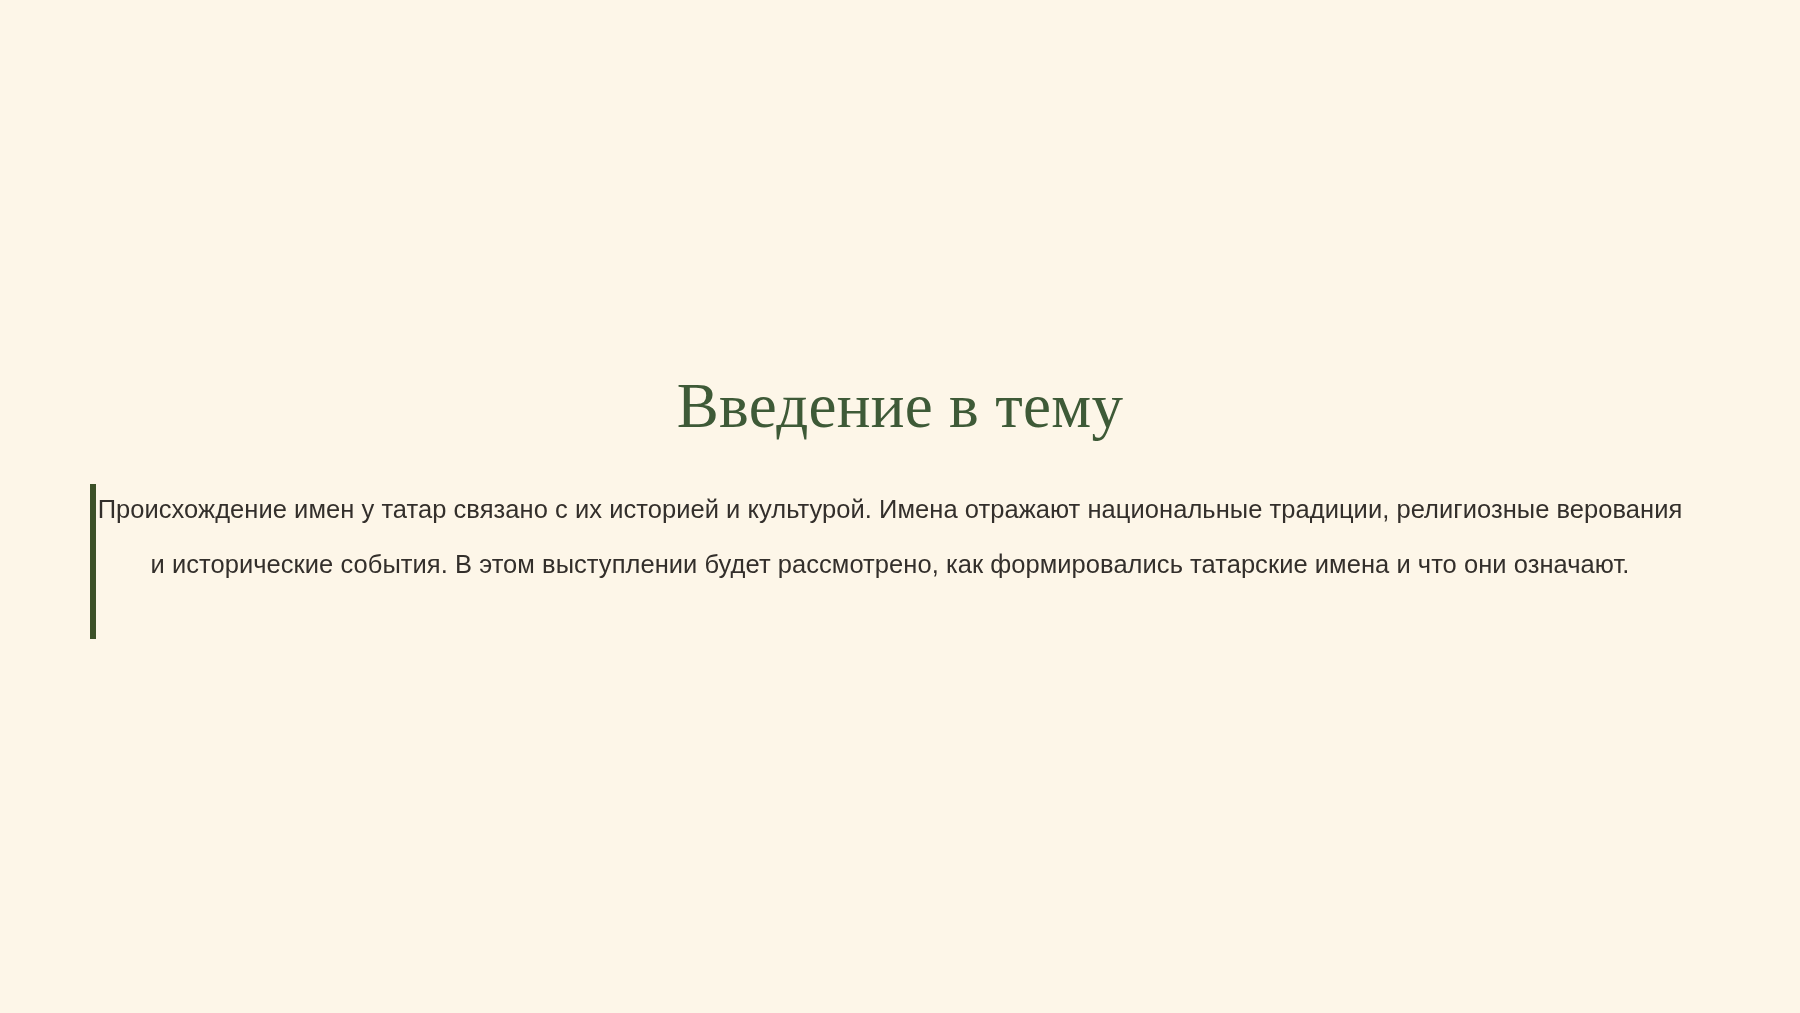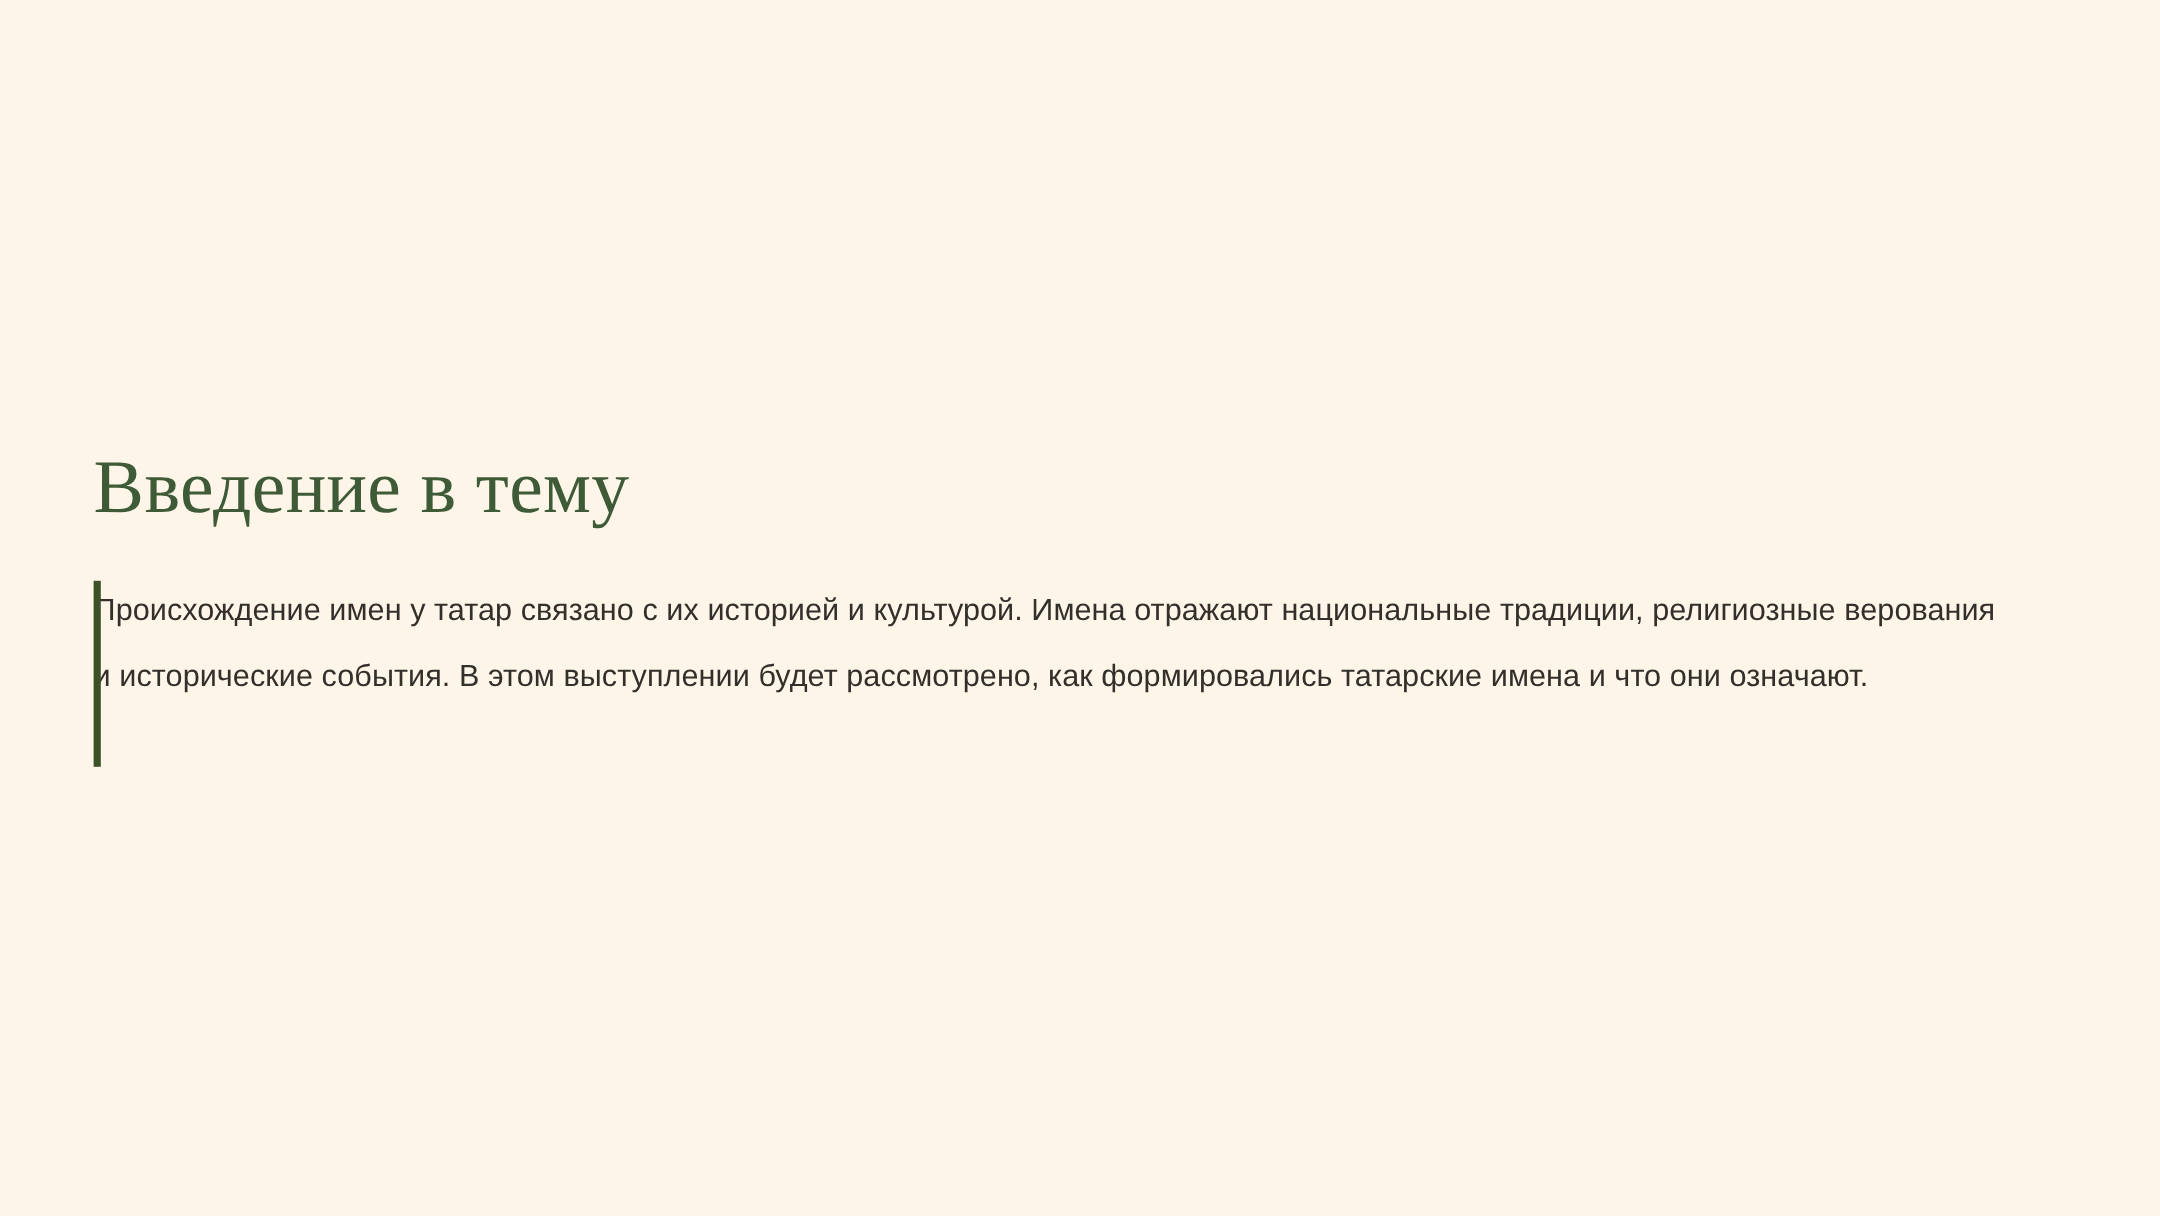"Введение в тему" .slide { text-align: none -> center }
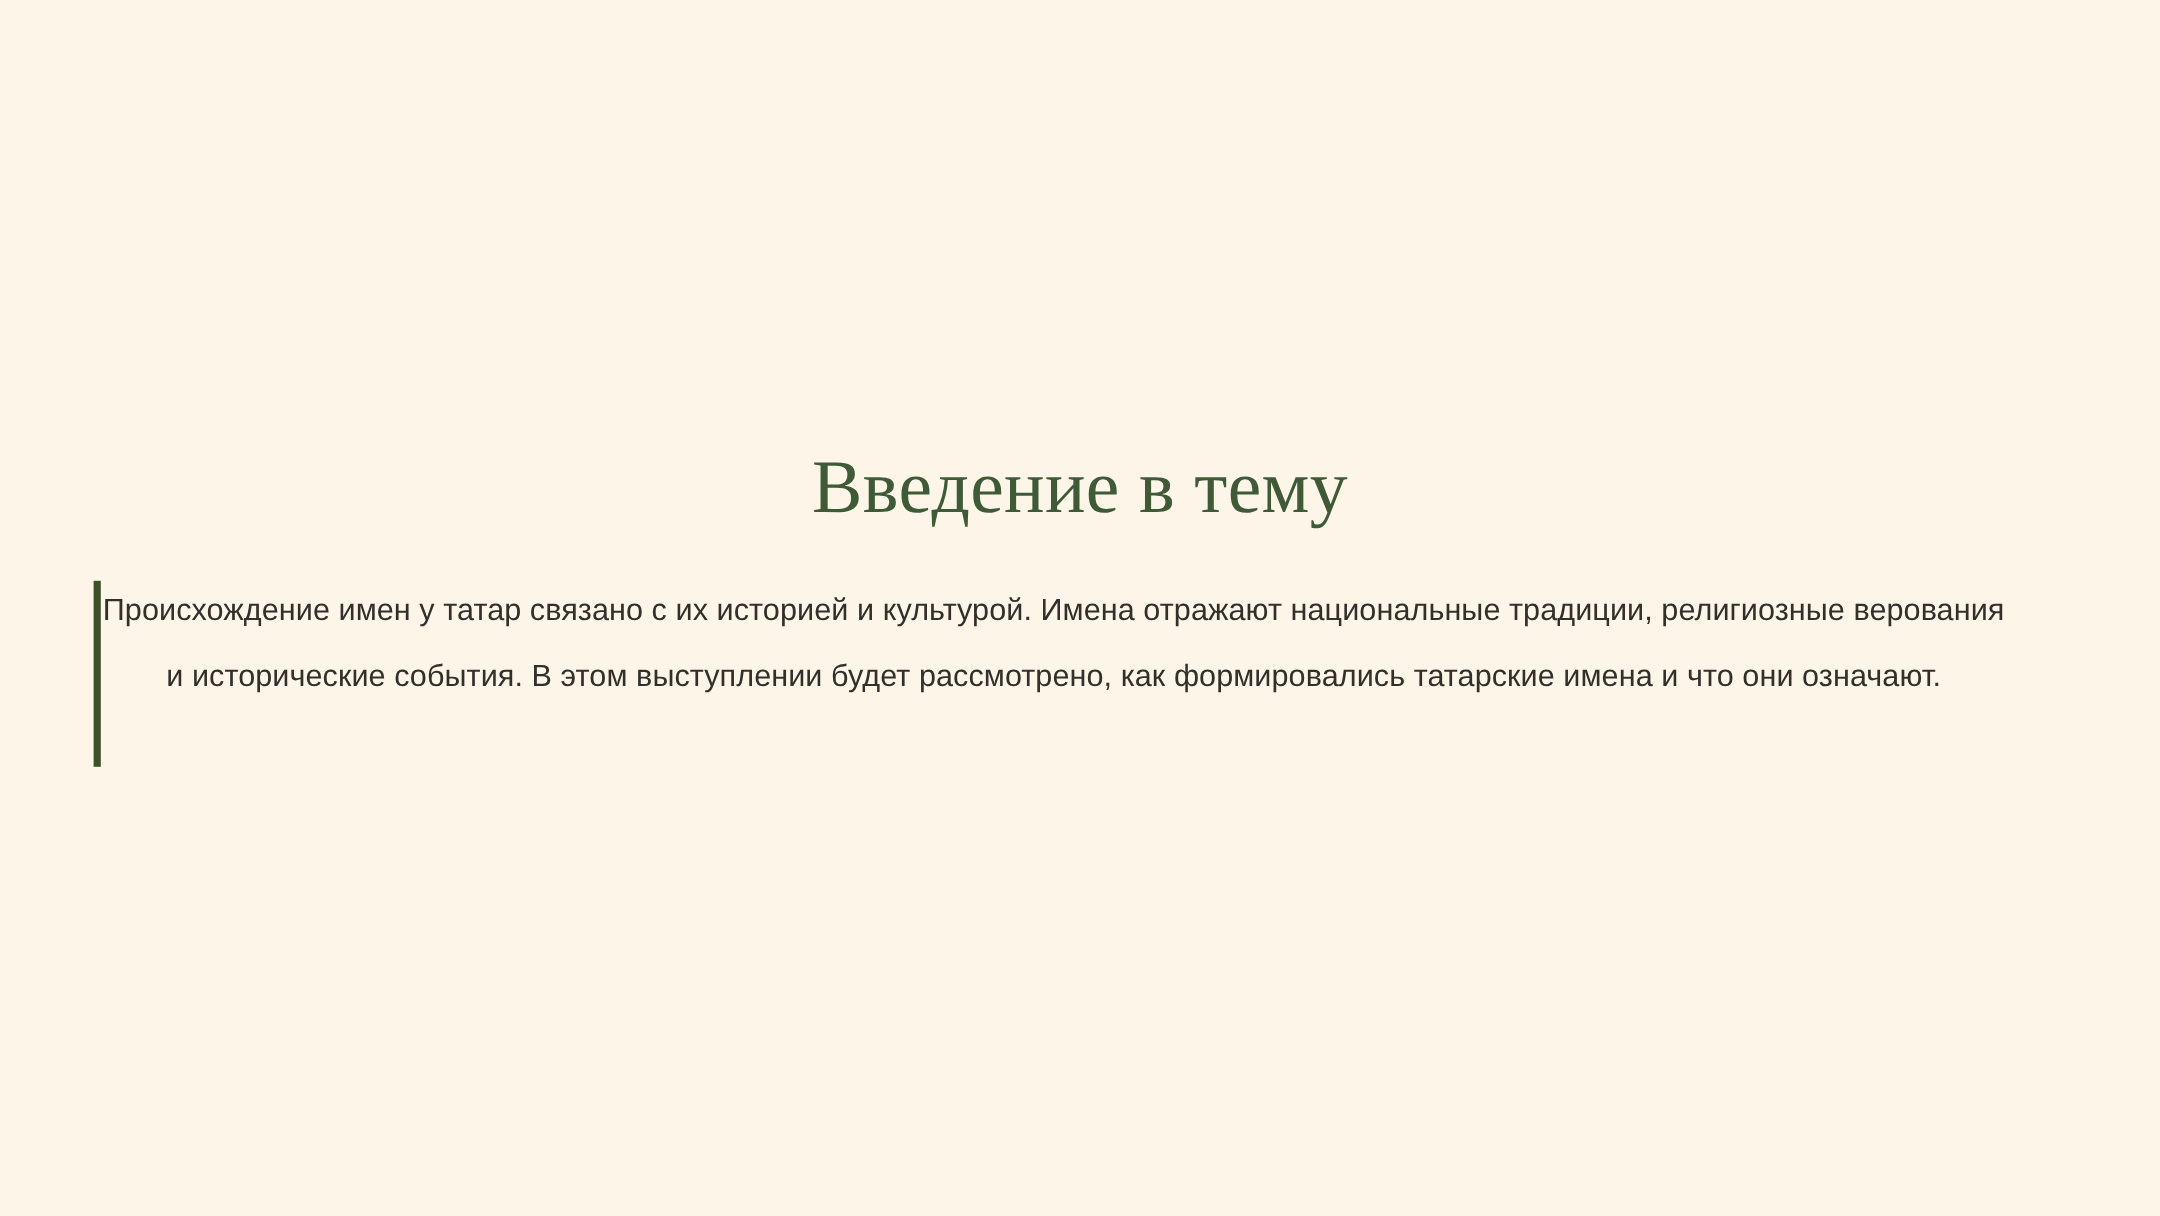"Происхождение имен у татар связано" .body-wrap { margin-left: none -> 12px }
